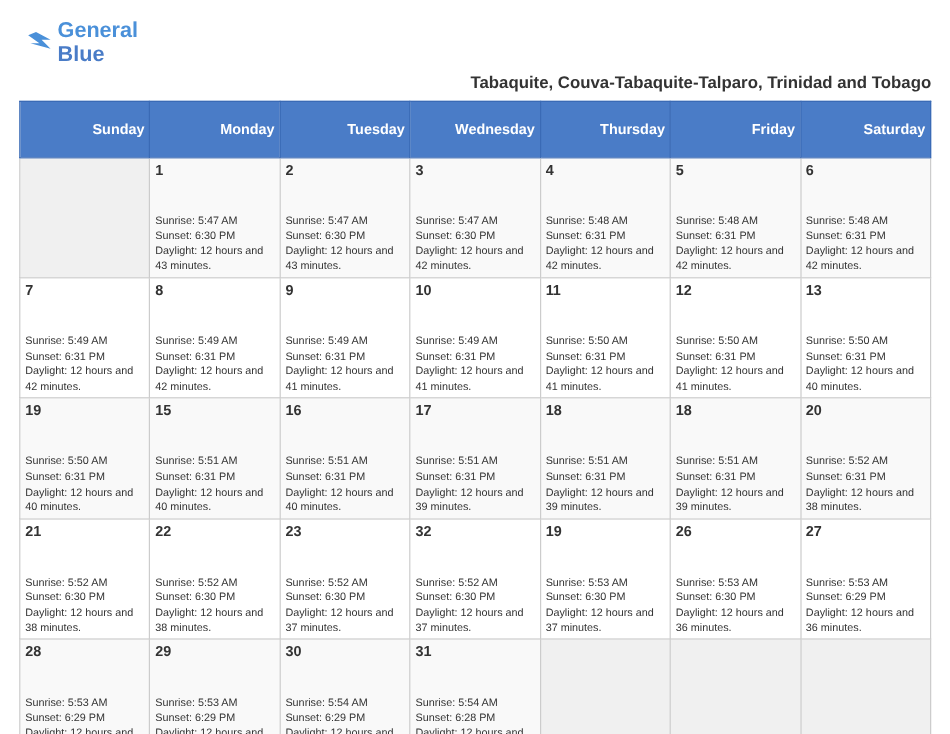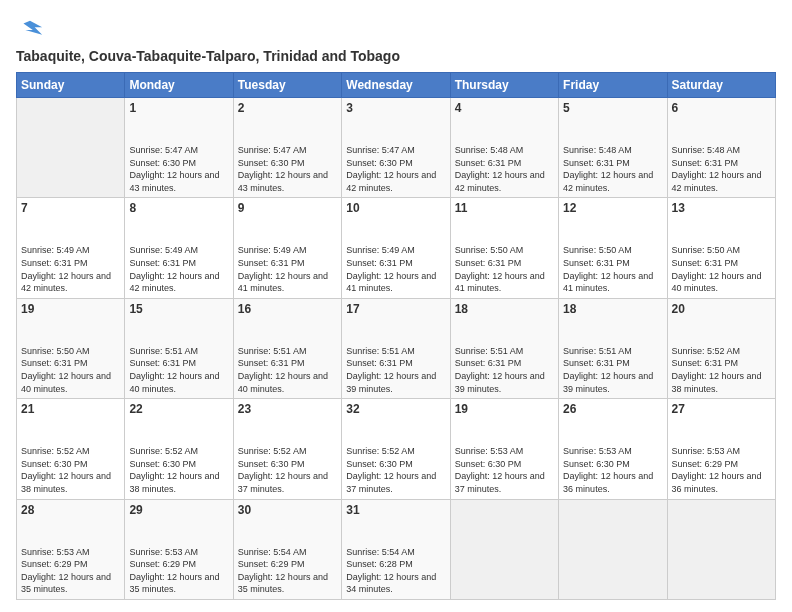"General" div.logo-text { html: none -> <div> <span>General</span><br> <span>Blue</span> </div> }
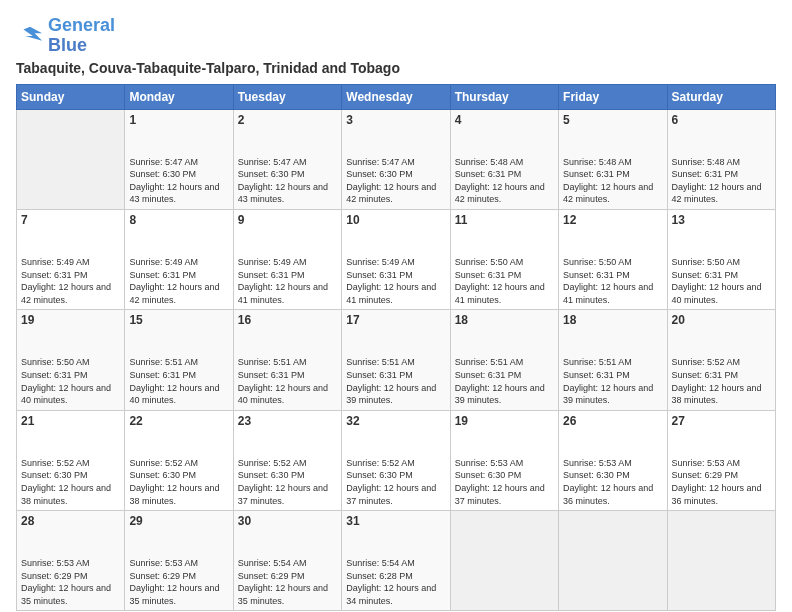"Tabaquite, Couva-Tabaquite-Talparo," .subtitle { text-align: left -> right }
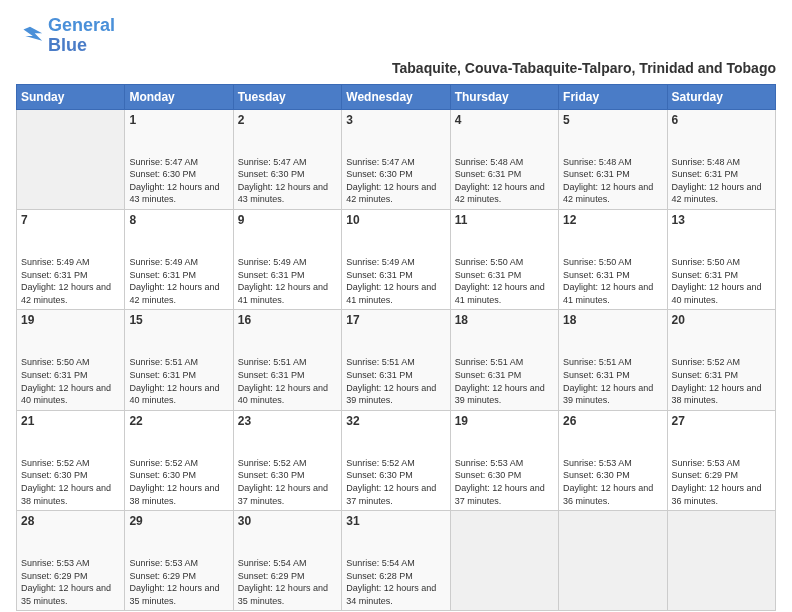"Sunday" thead th { padding: 5px 4px -> 16px 4px; text-align: left -> right }
